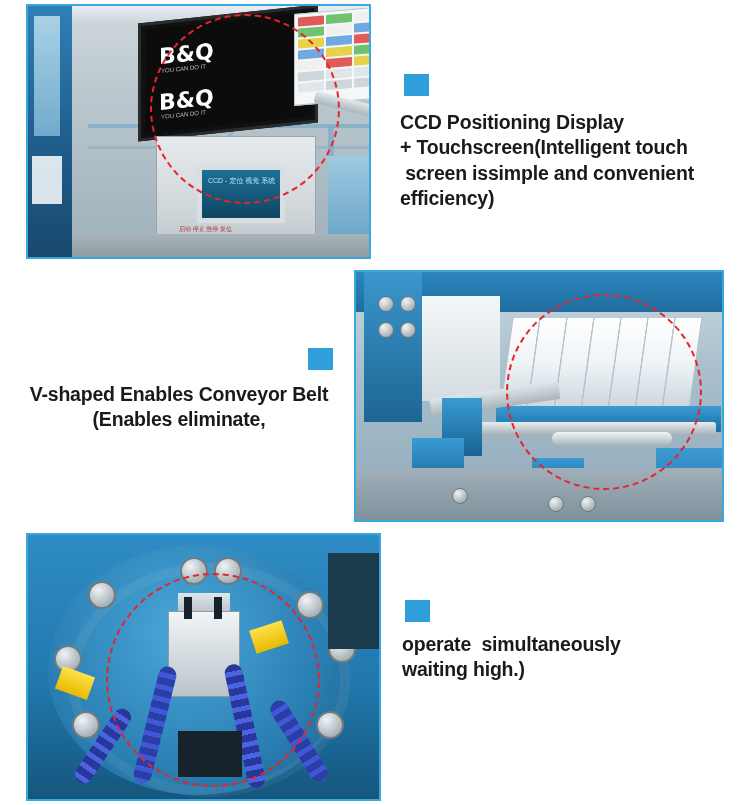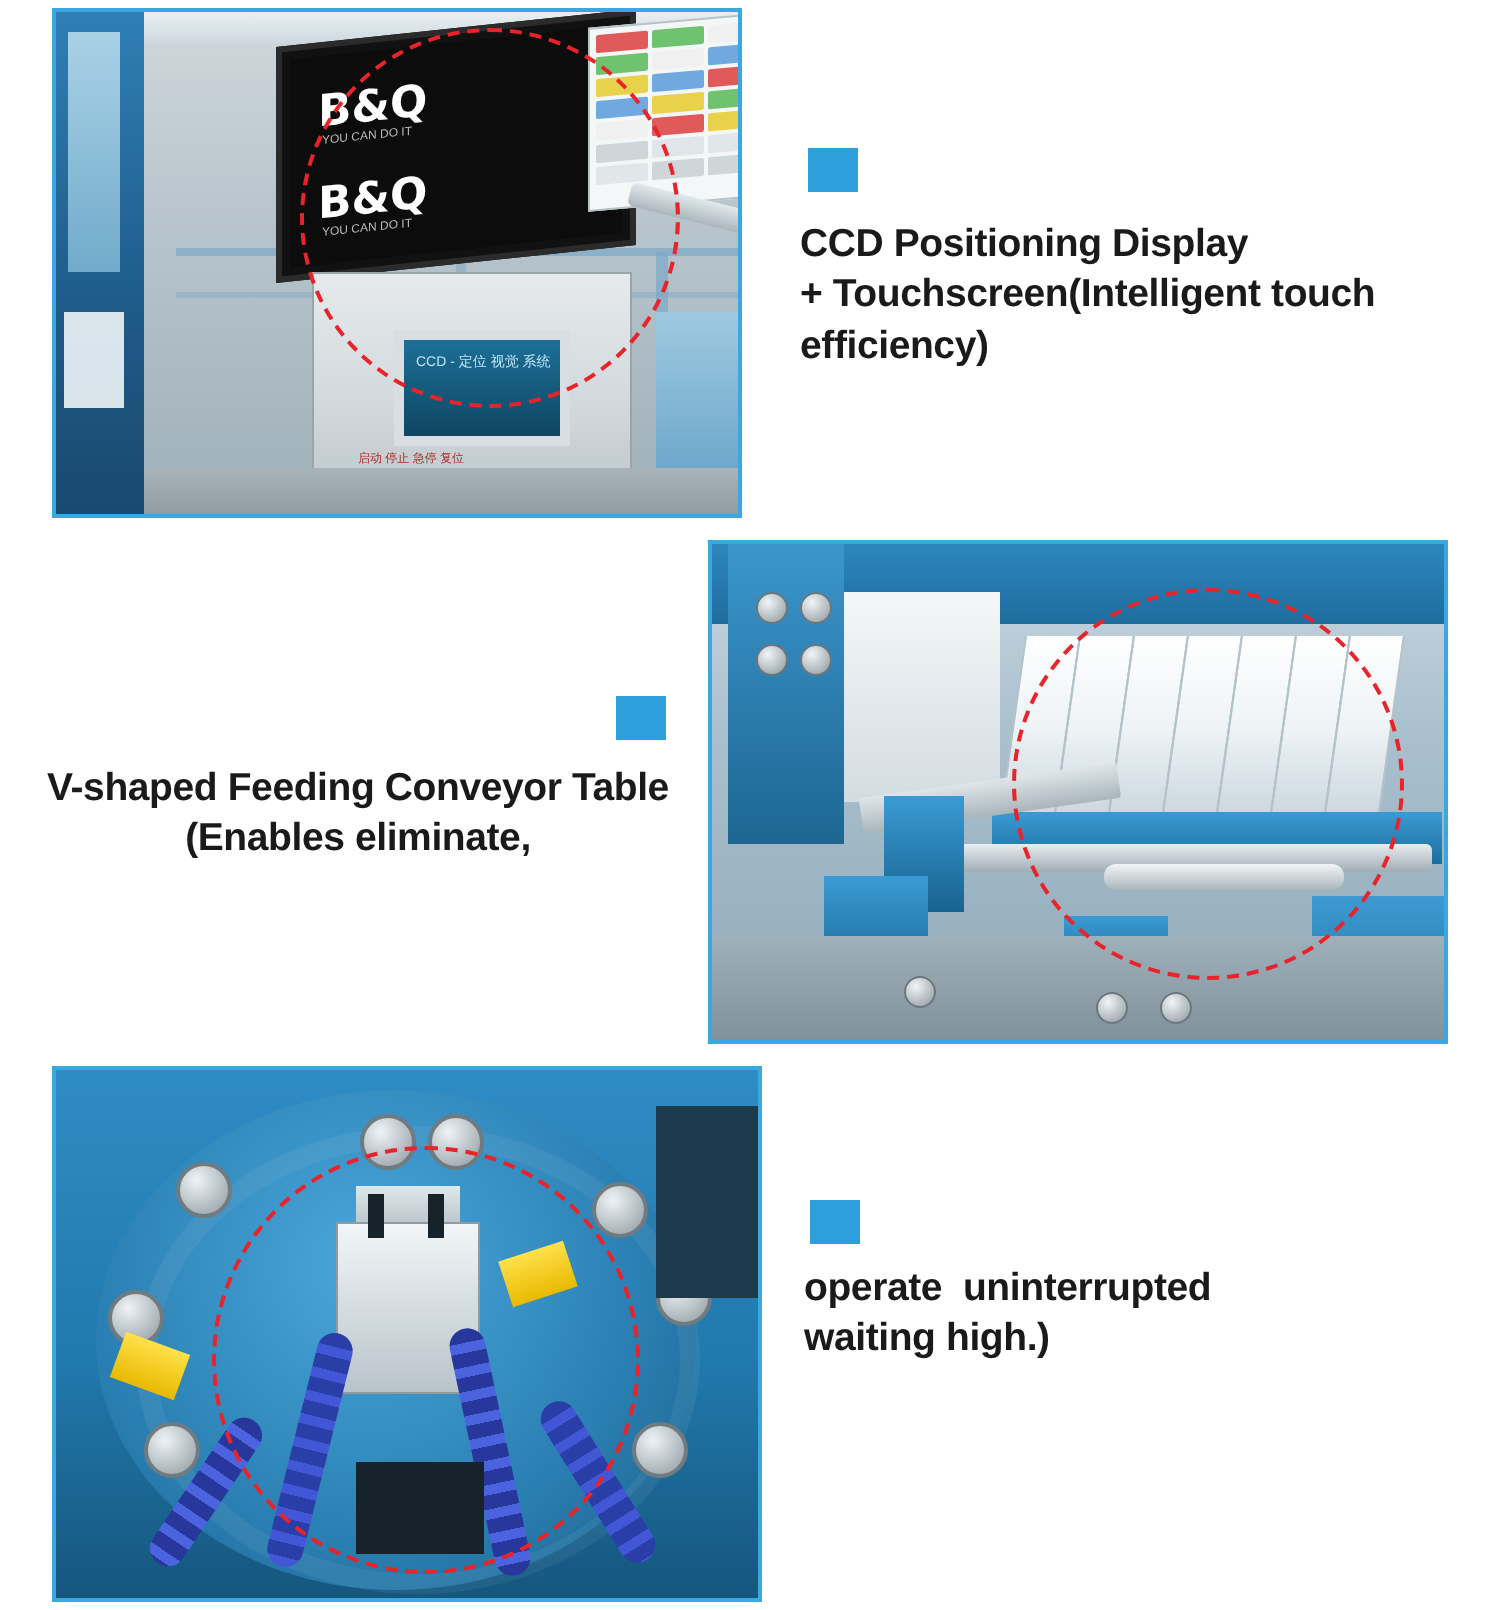"screen issimple and convenient" span.line { html: none -> <span> screen issimple and convenient</span> }
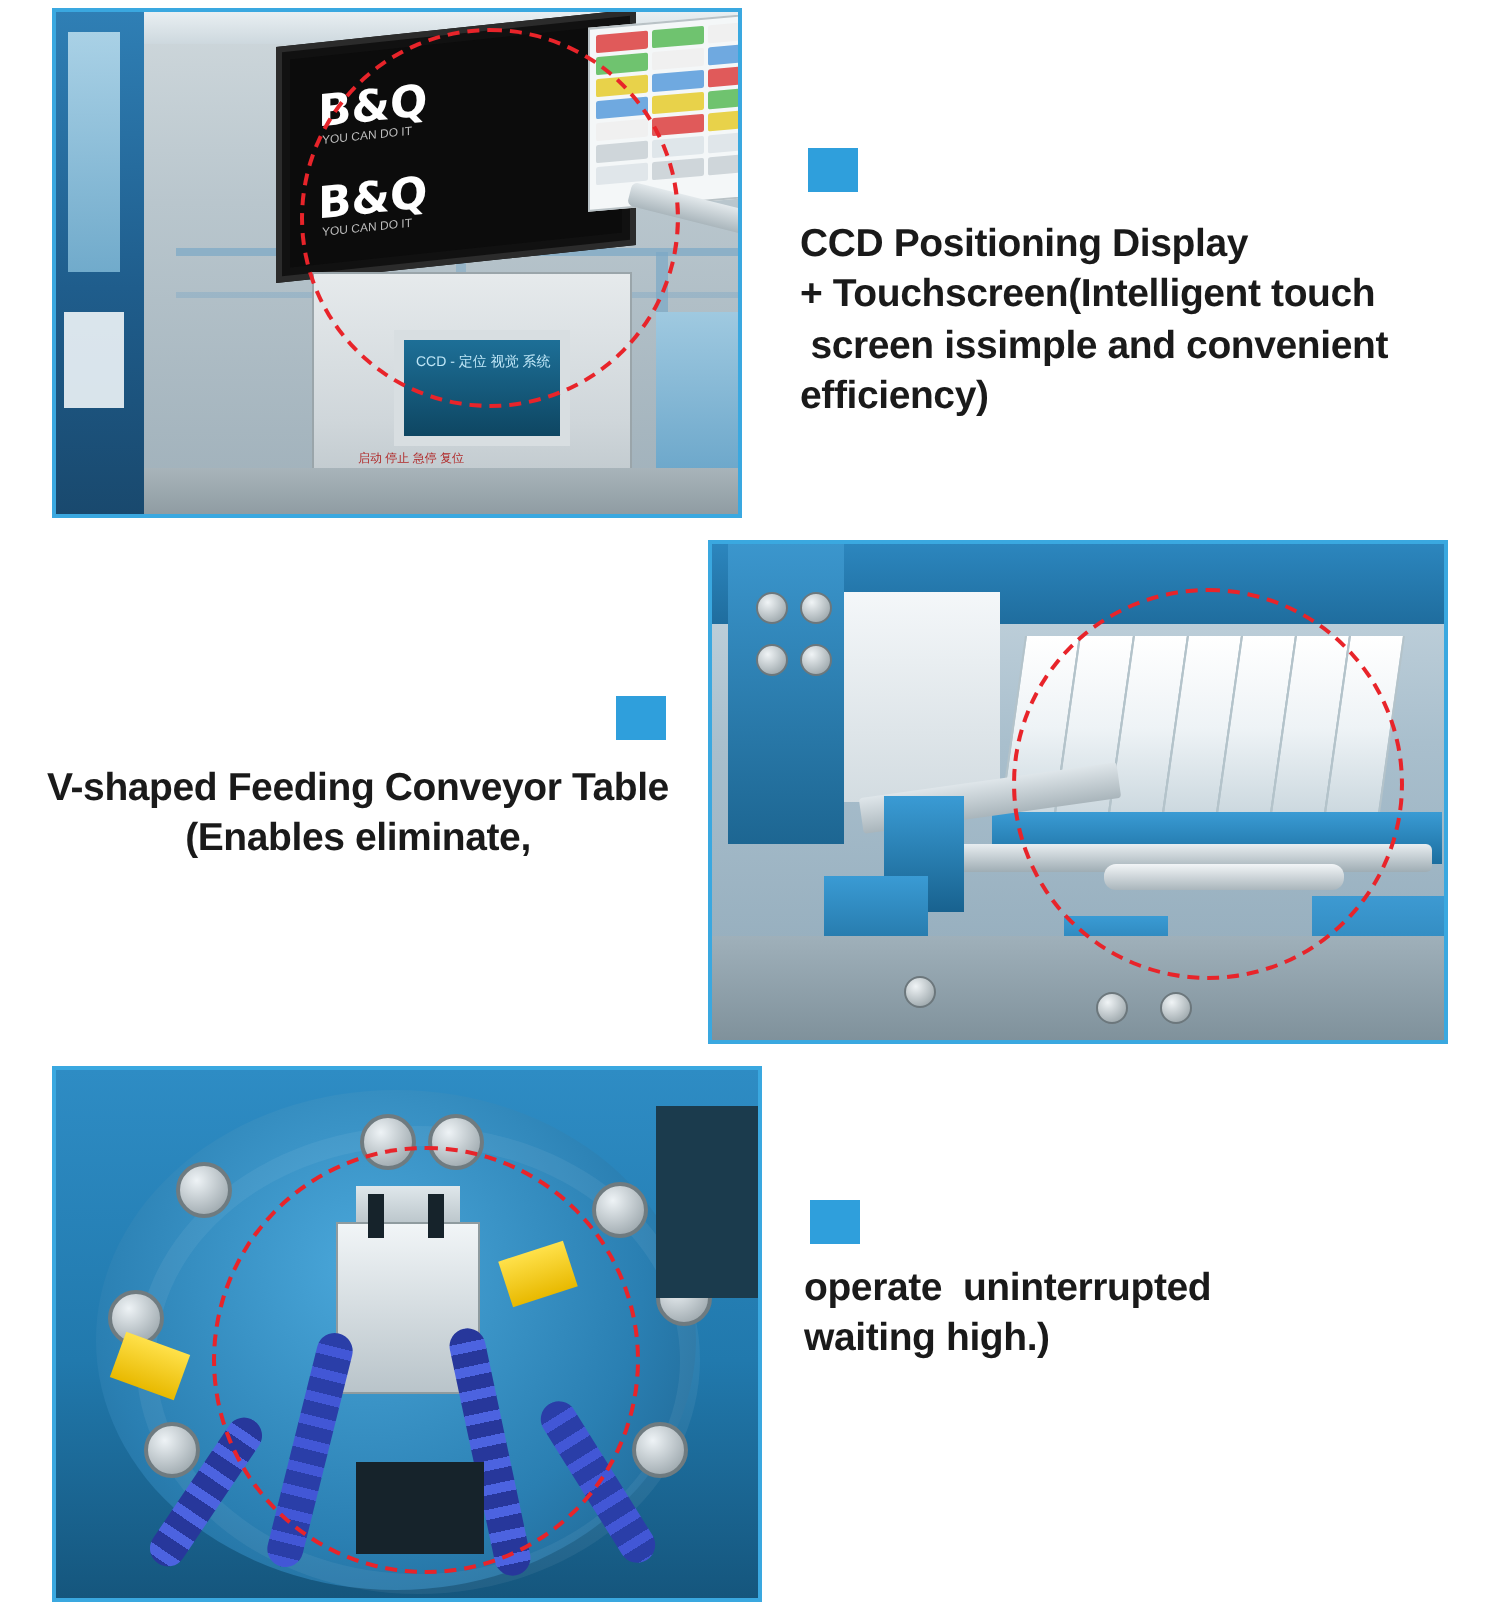"V-shaped Feeding Conveyor Table" span.line { text: Feeding Conveyor Table -> Enables Conveyor Belt }
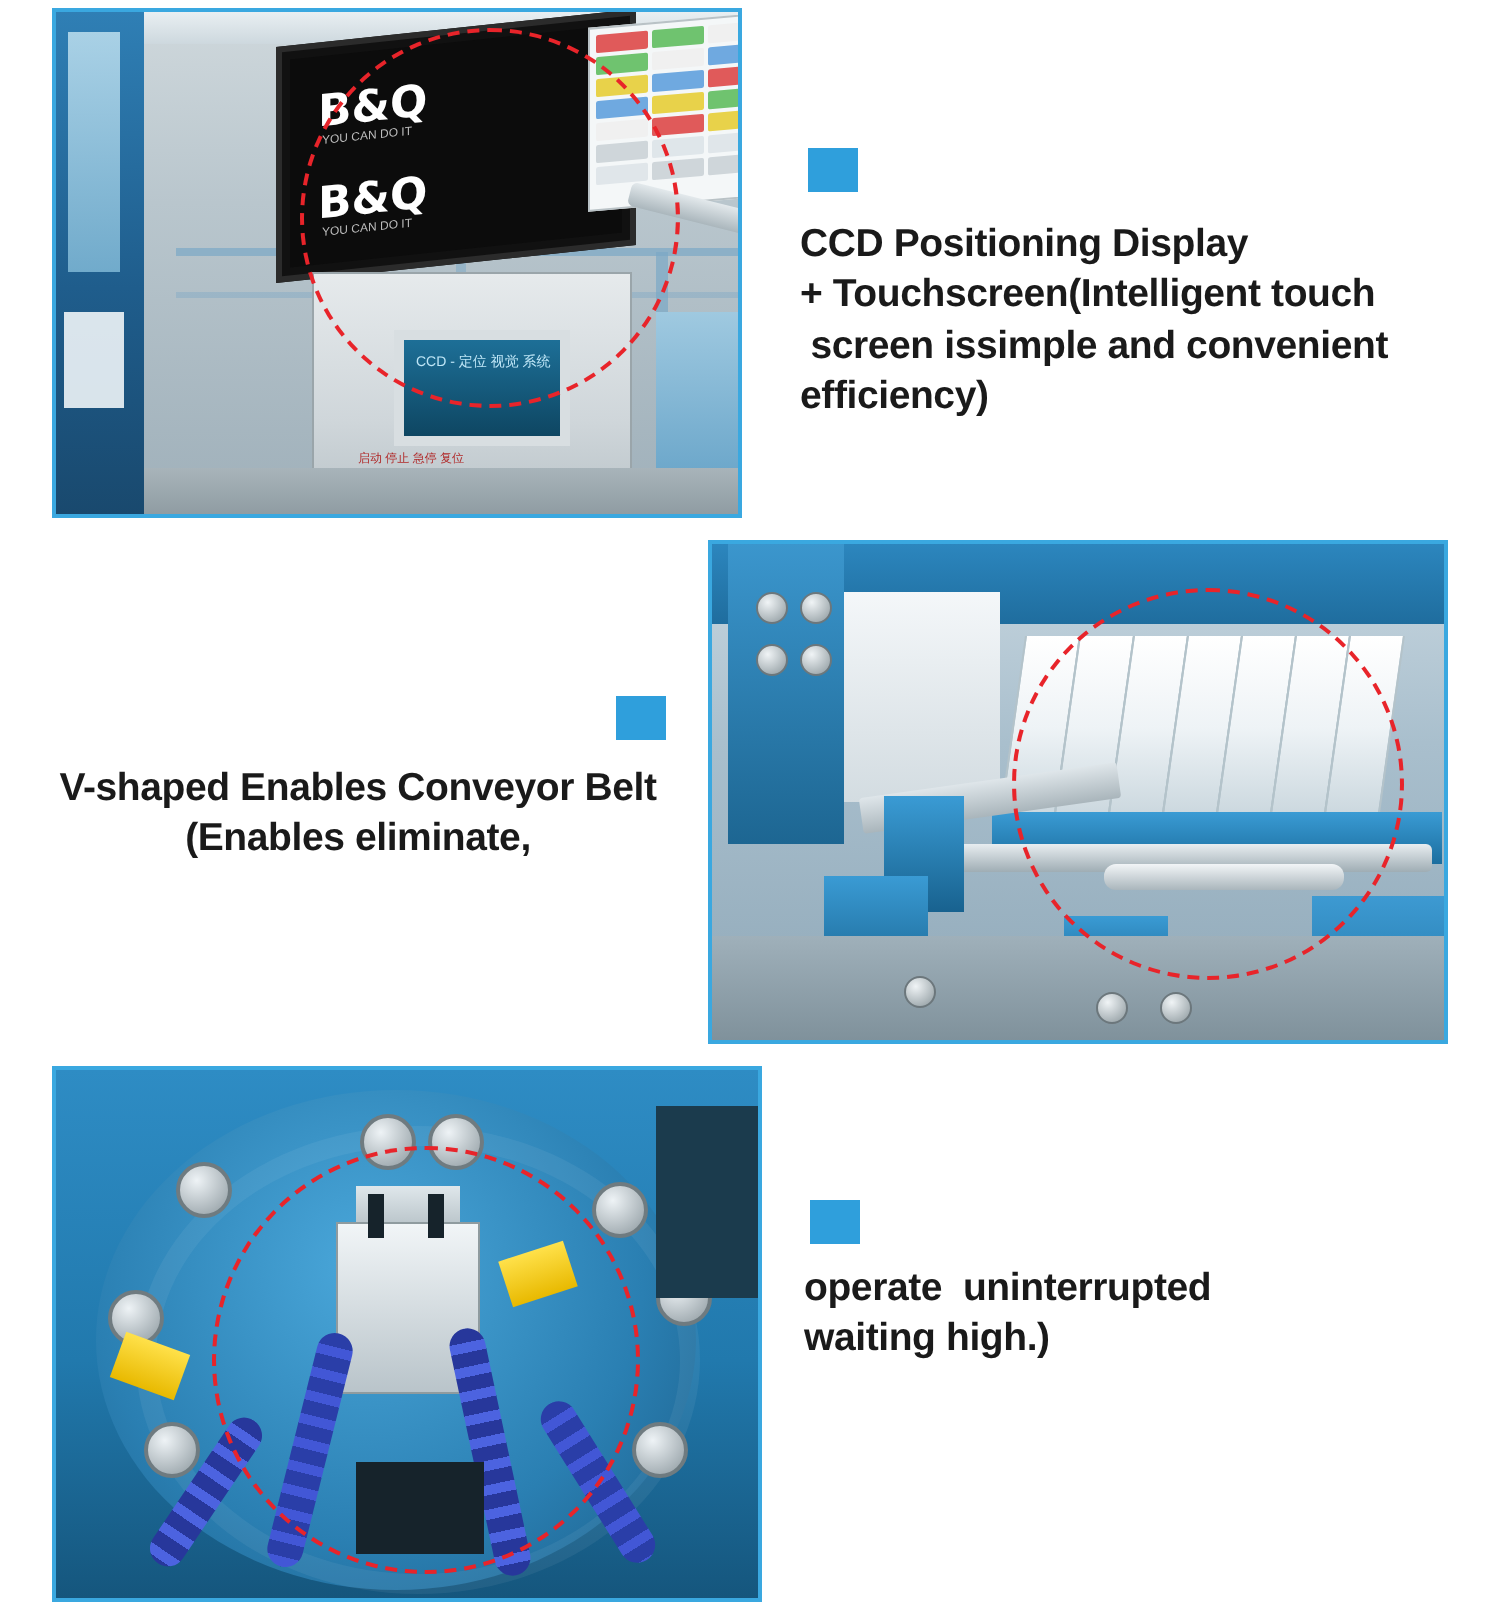"operate uninterrupted" span.line { text: uninterrupted -> simultaneously }
